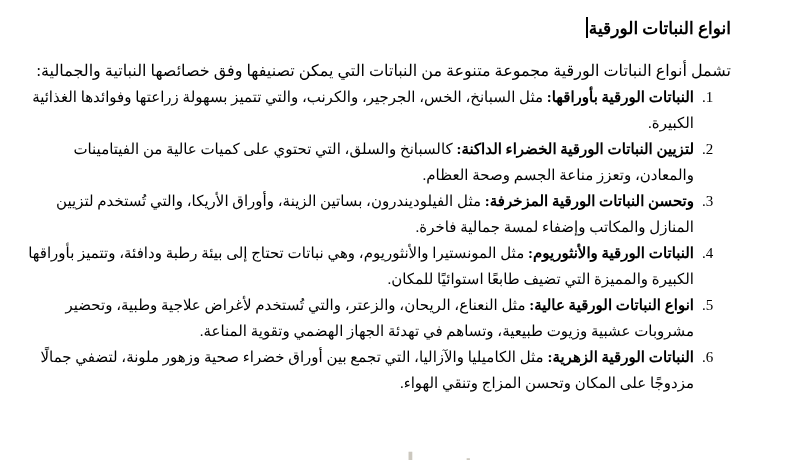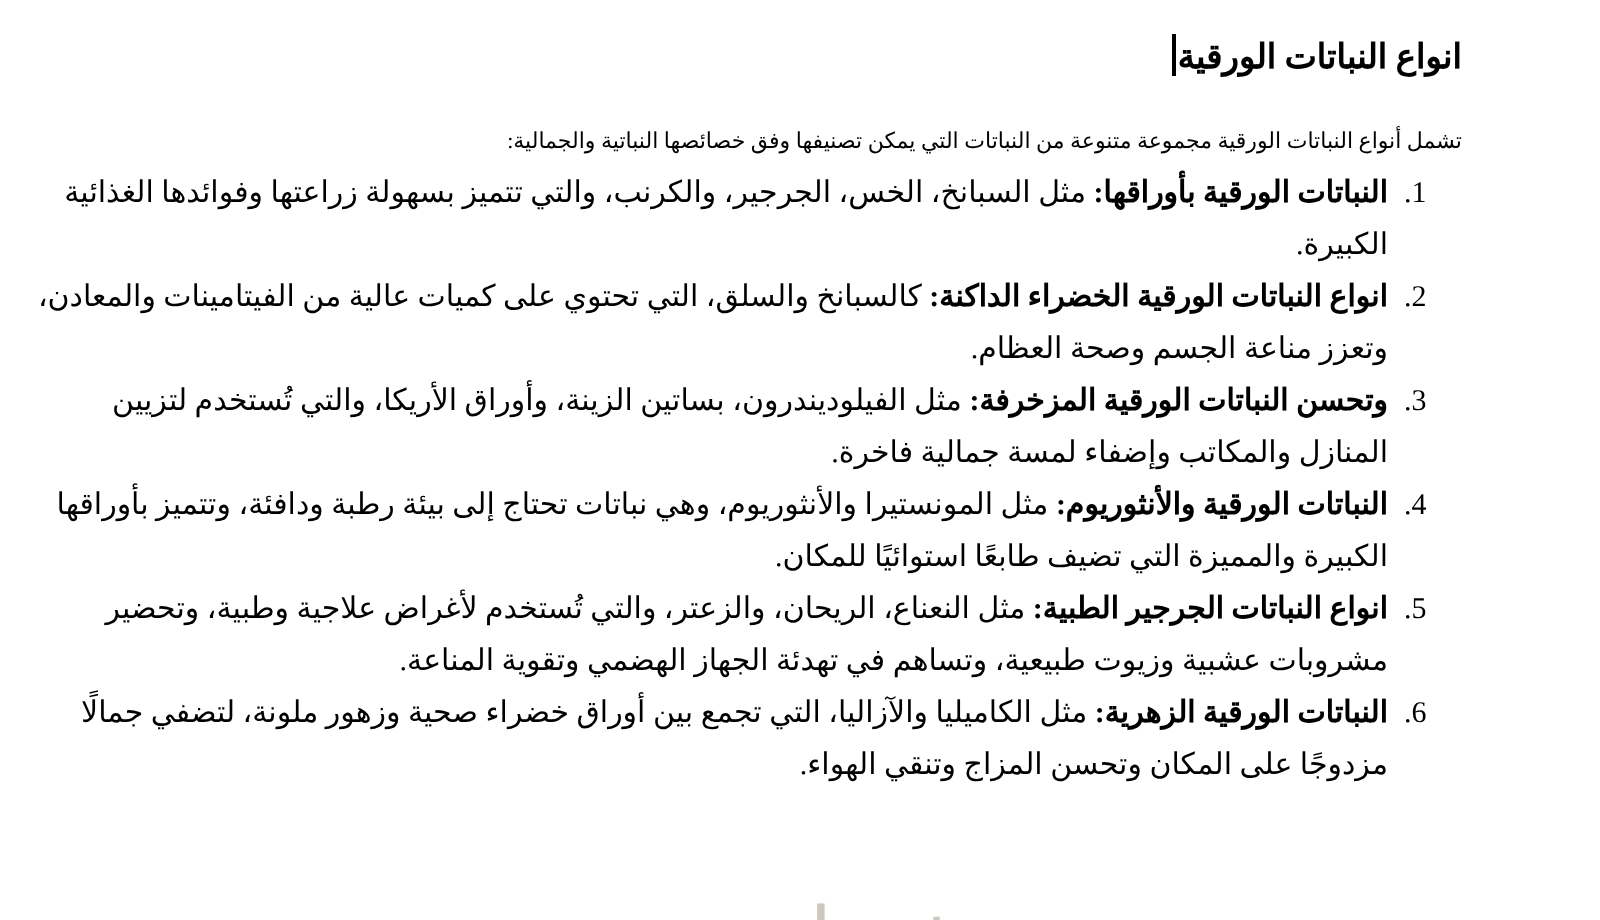"تشمل أنواع النباتات الورقية مجموعة" .intro { font-size: 11px -> 16px }
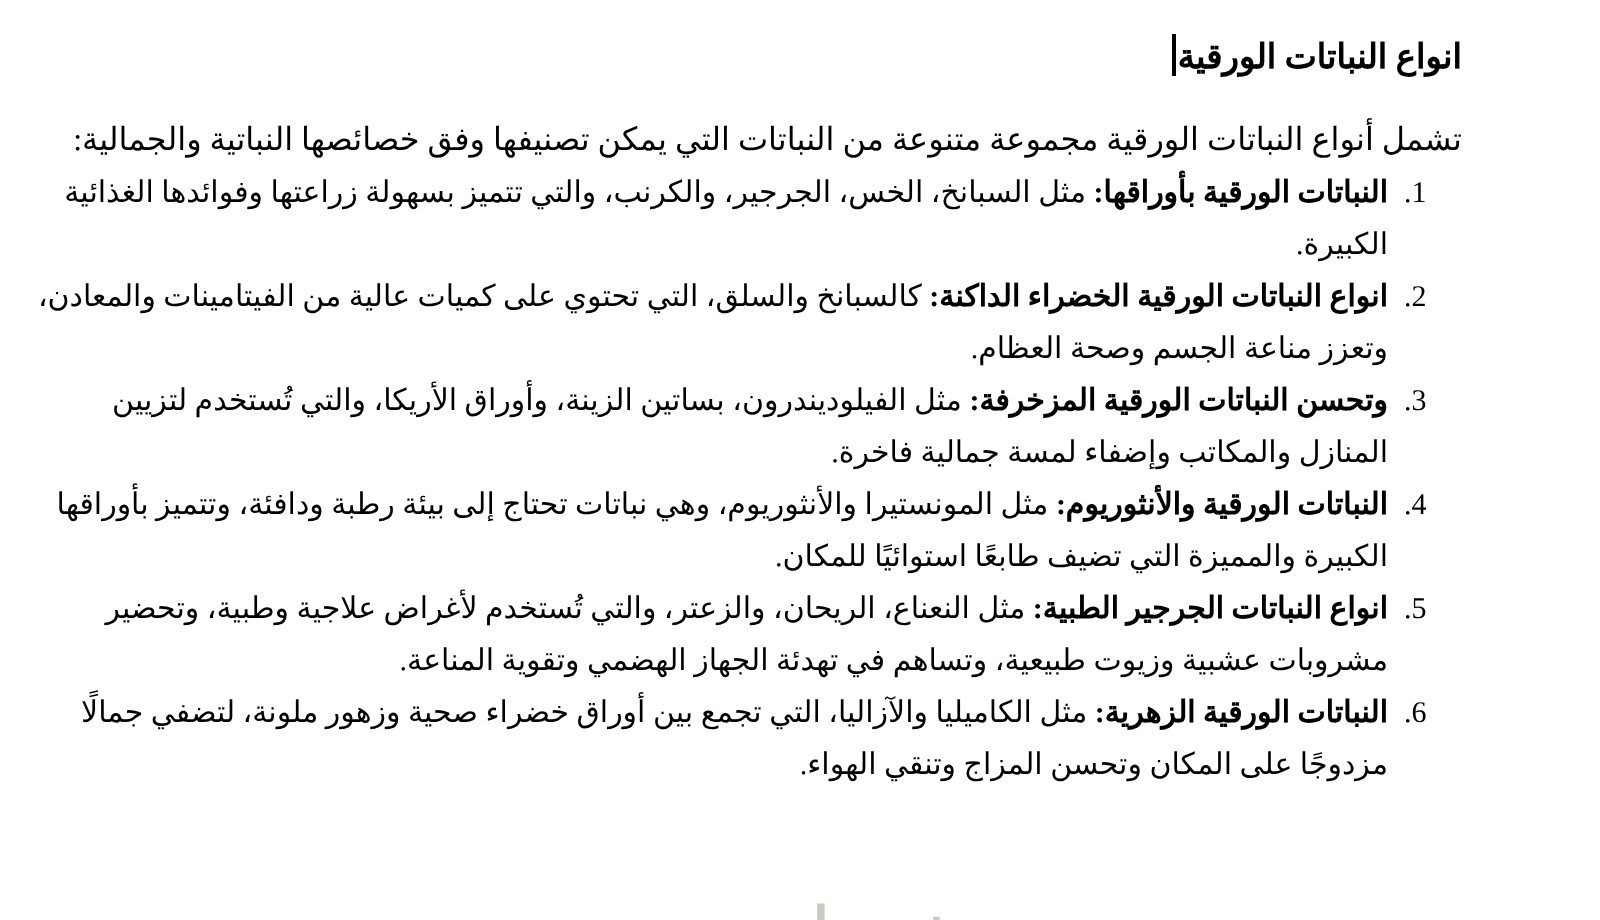"انواع النباتات الورقية الخضراء الداكنة:" span.term { text: انواع -> لتزيين }
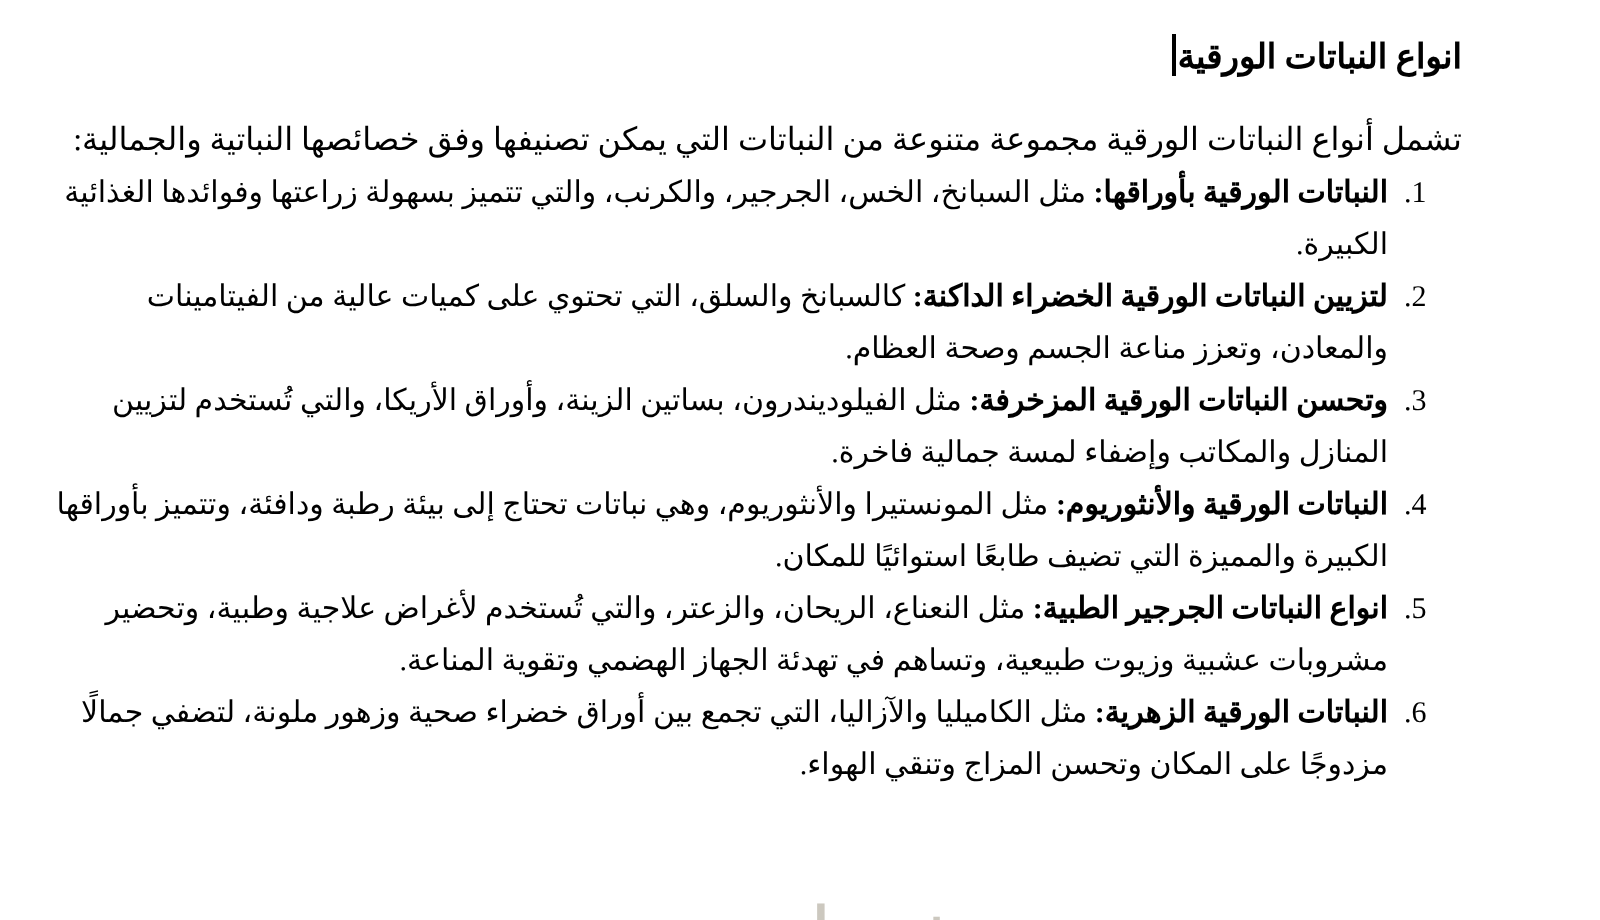"انواع النباتات الجرجير الطبية:" span.term { text: الجرجير الطبية -> الورقية عالية }
